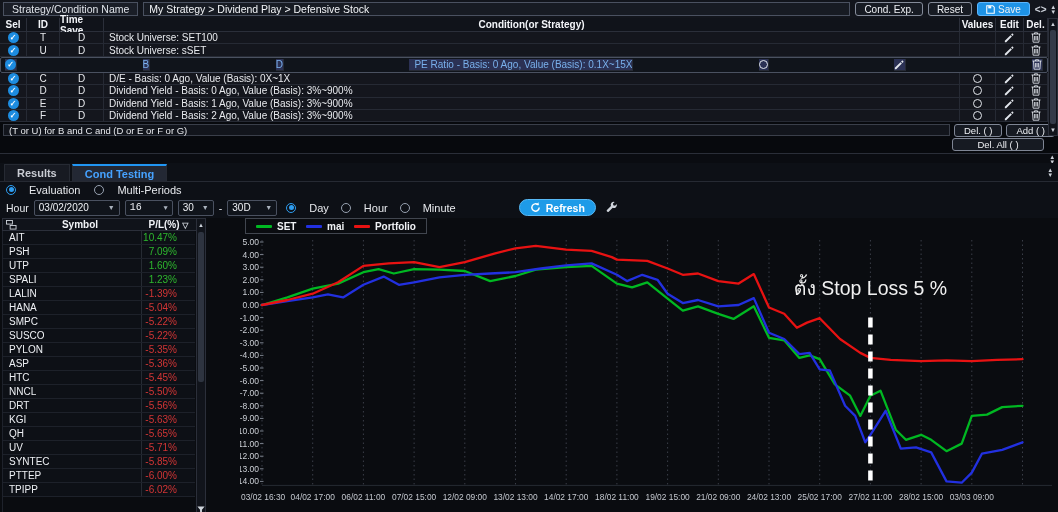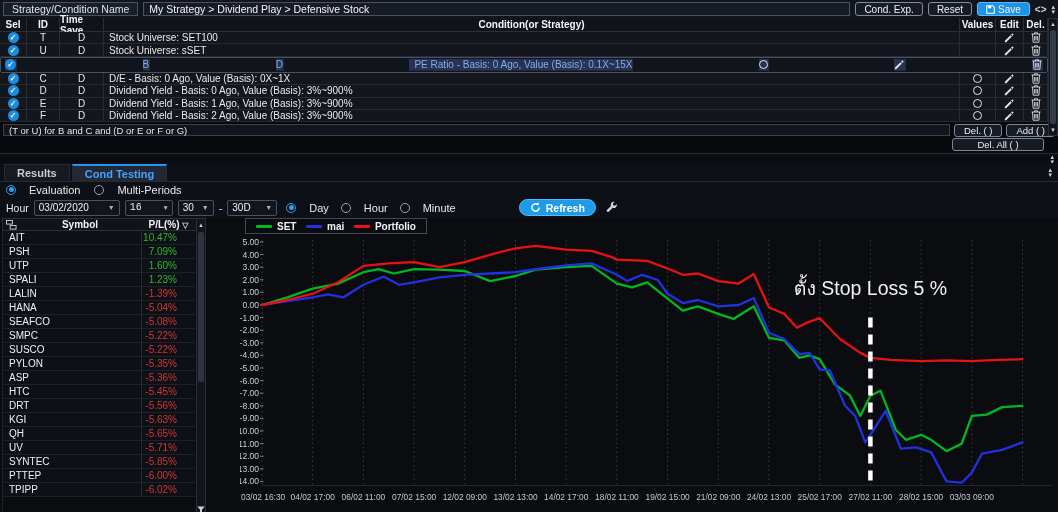"SEAFCO" div.sym-row { html: <div> <div>SEAFCO</div> <div>-5.08%</div> </div> -> none }
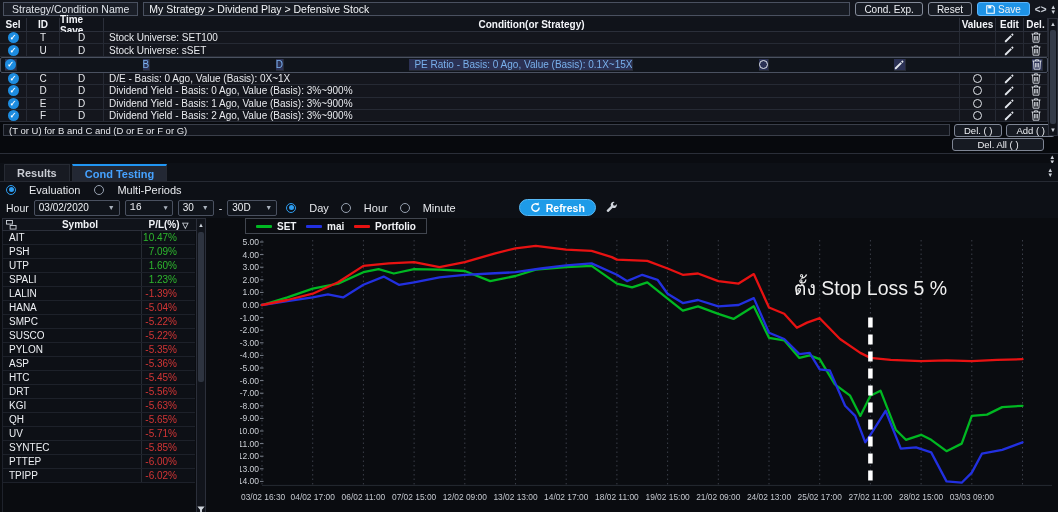"NNCL" div.sym-row { html: none -> <div> <div>NNCL</div> <div>-5.50%</div> </div> }
